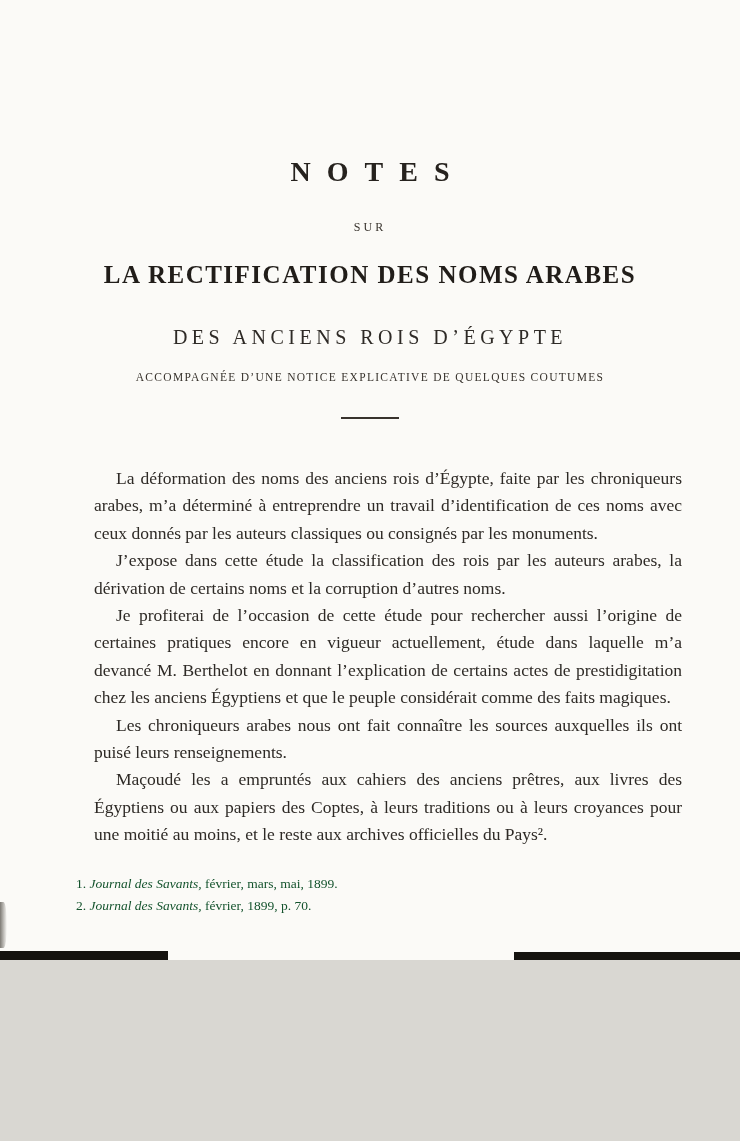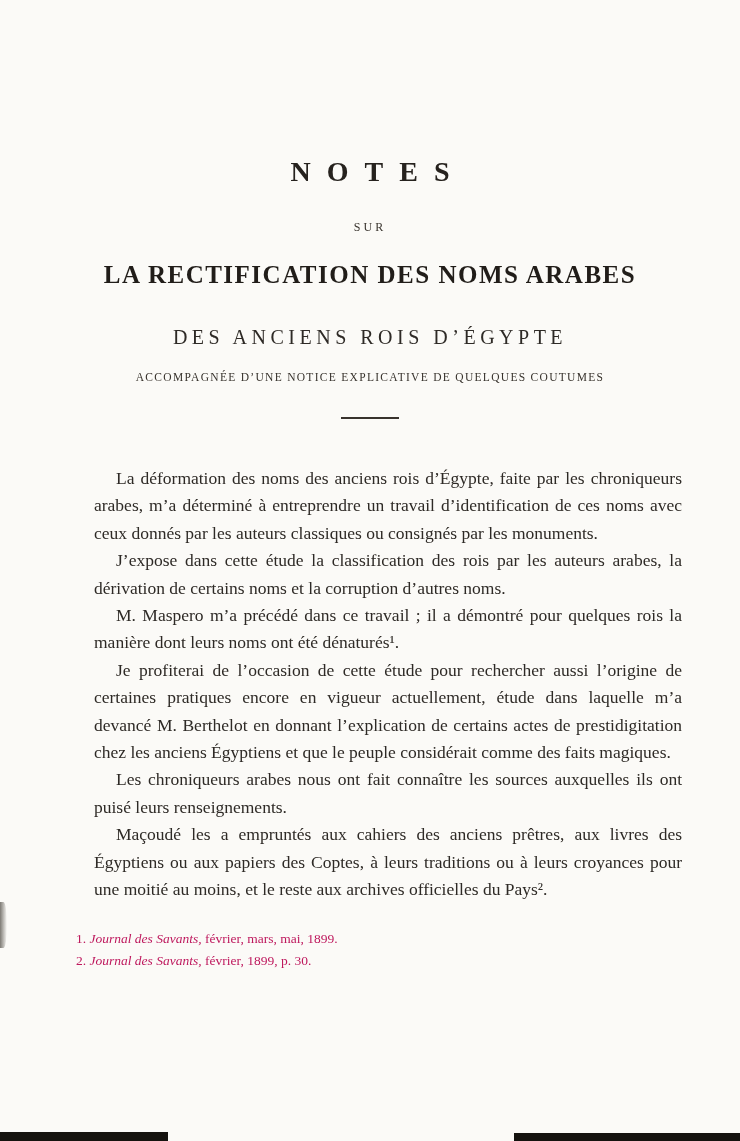"NOTES" .page { height: 1141px -> 960px }
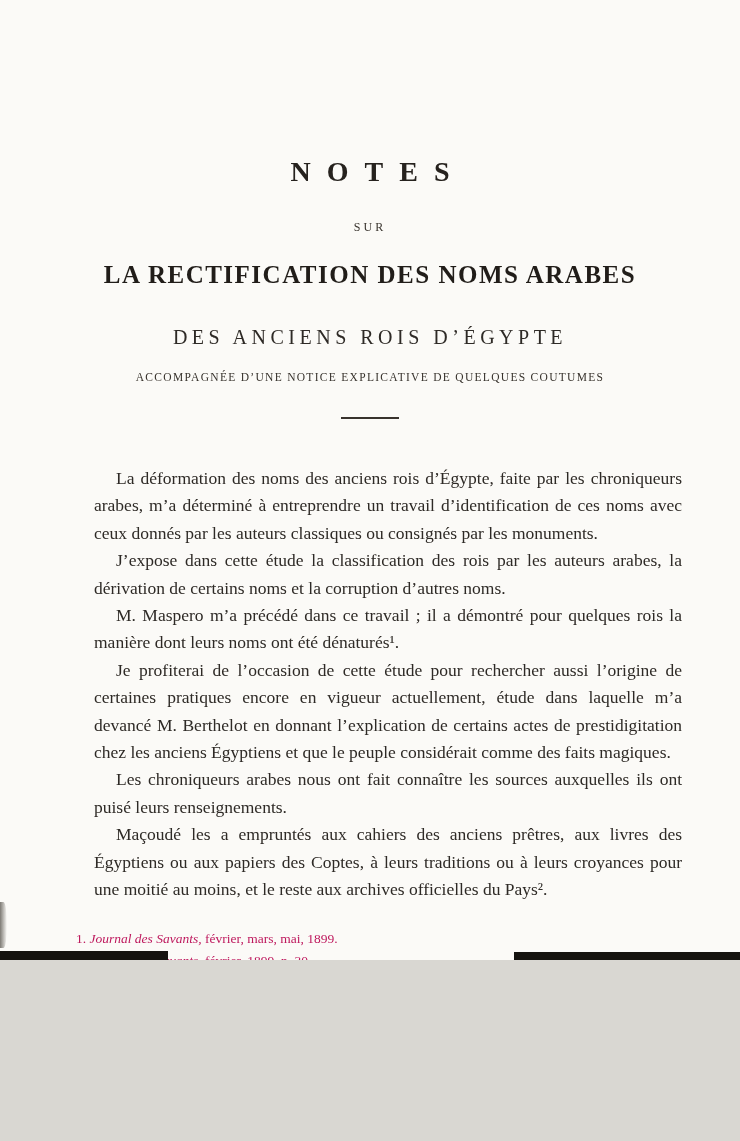"M. Maspero m’a précédé dans" p { html: <p>M. Maspero m’a précédé dans ce travail ; il a démontré pour quelques rois la manière dont leurs noms ont été dénaturés¹.</p> -> none }
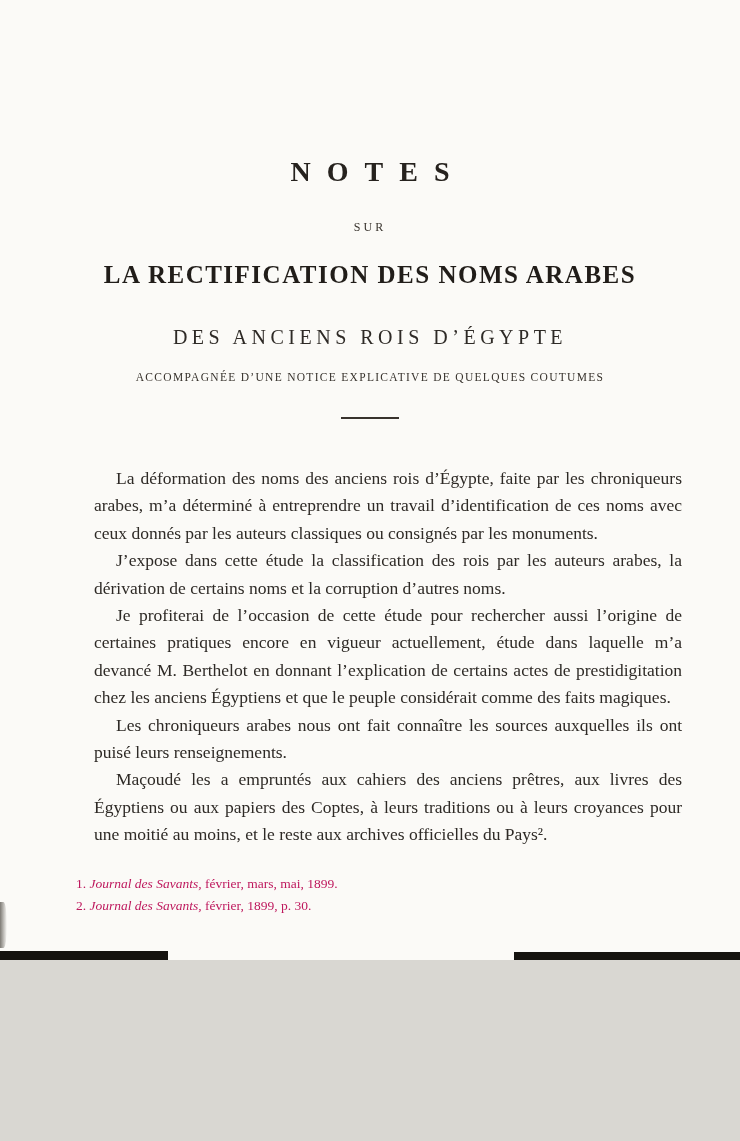"1. Journal des Savants, février," .footnotes { color: #be185d -> #14532d }
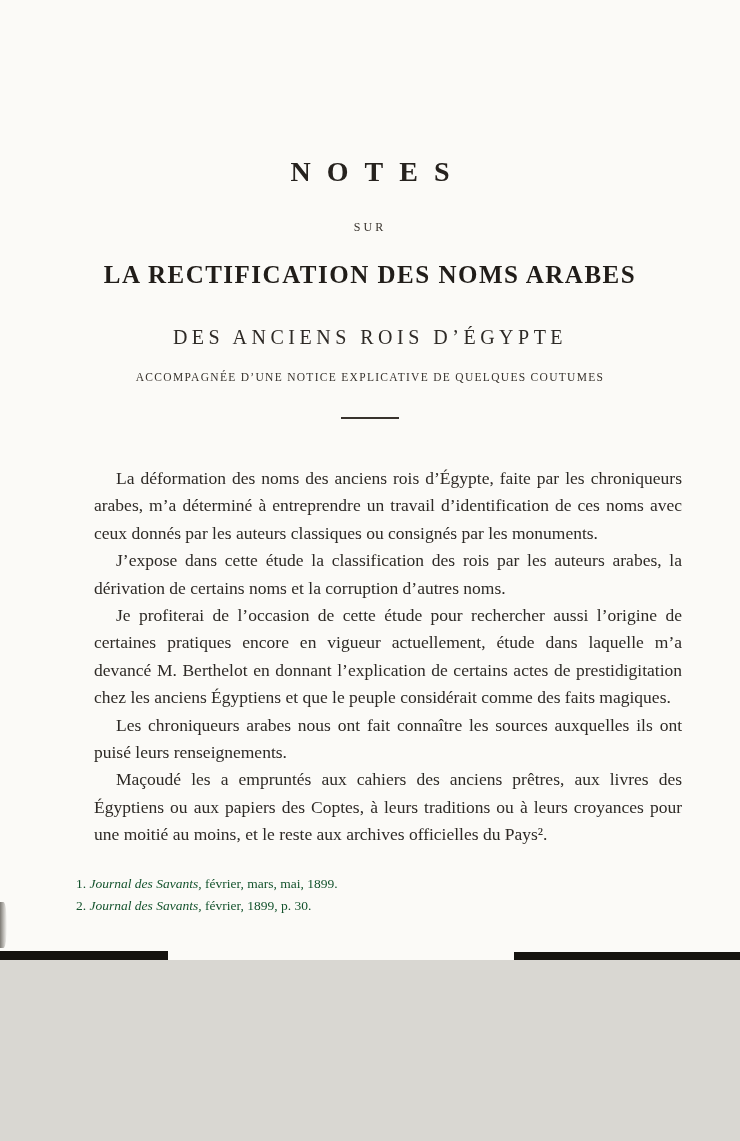"février, 1899, p. 30." span { text: 30 -> 70 }
